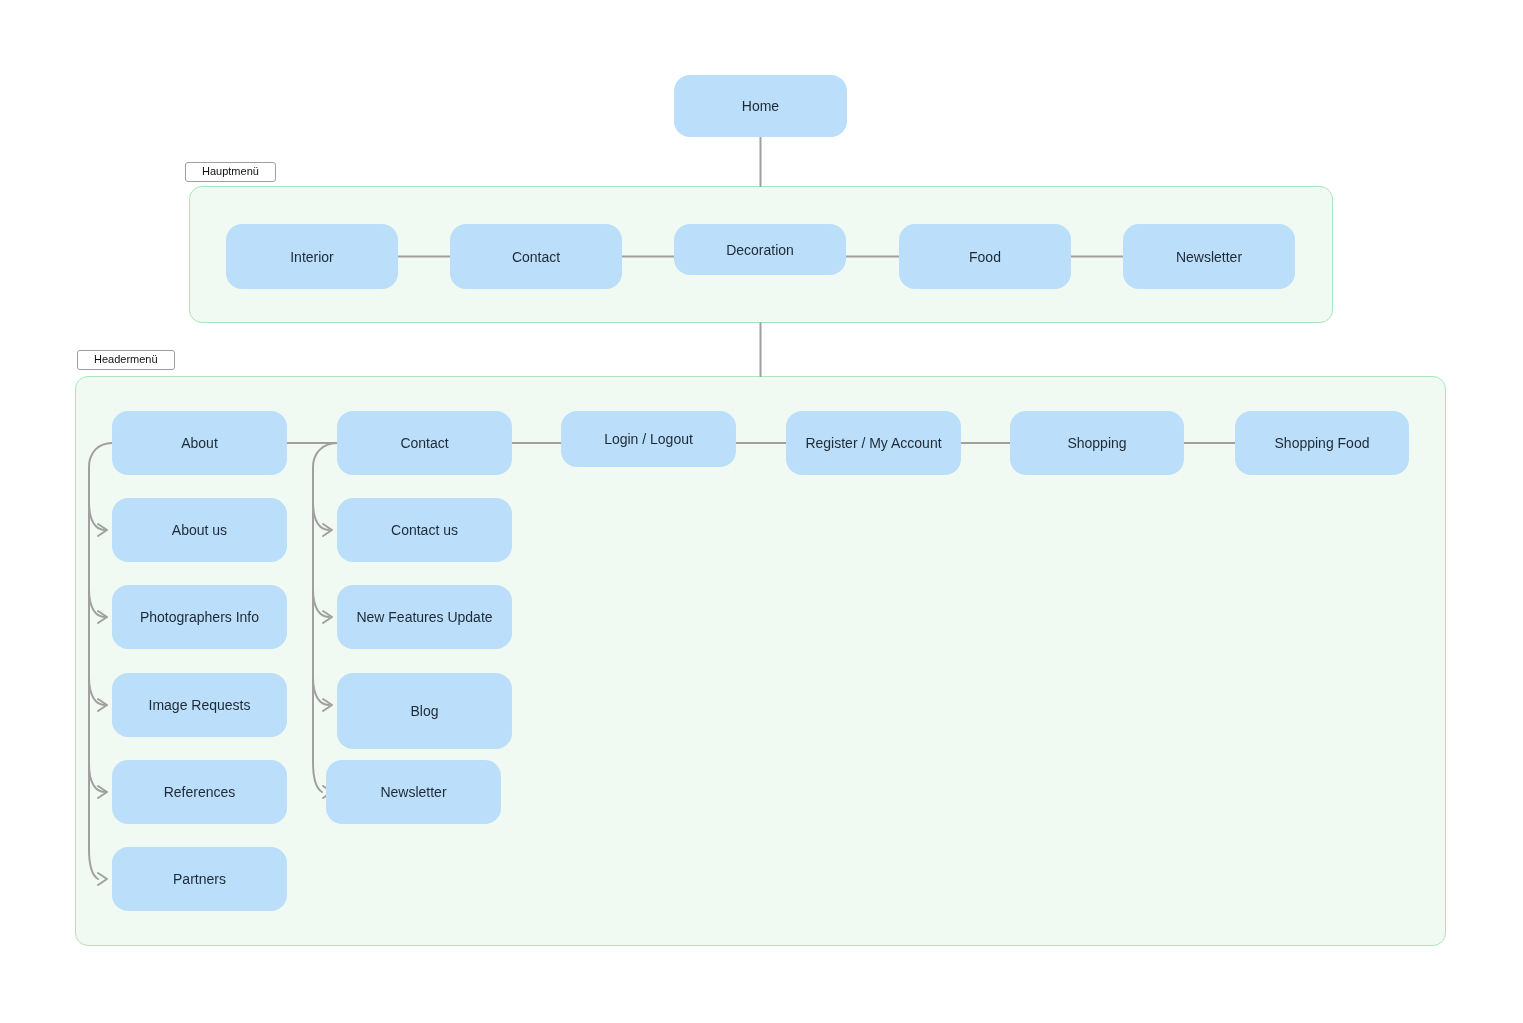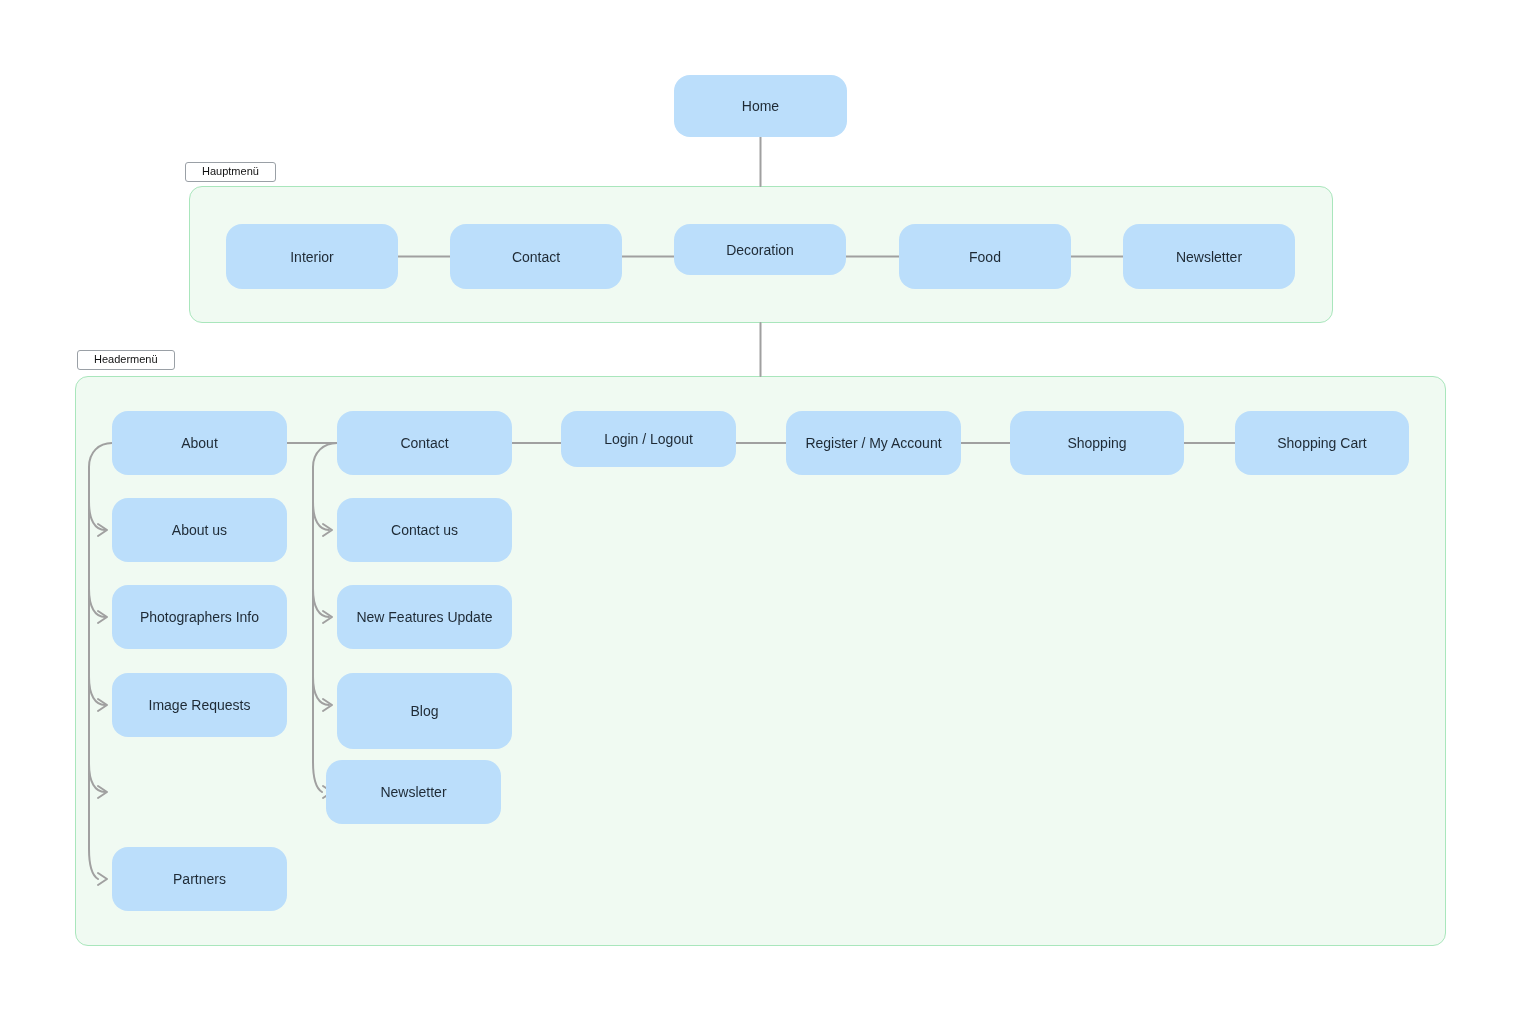"Shopping Cart" div.node { text: Cart -> Food }
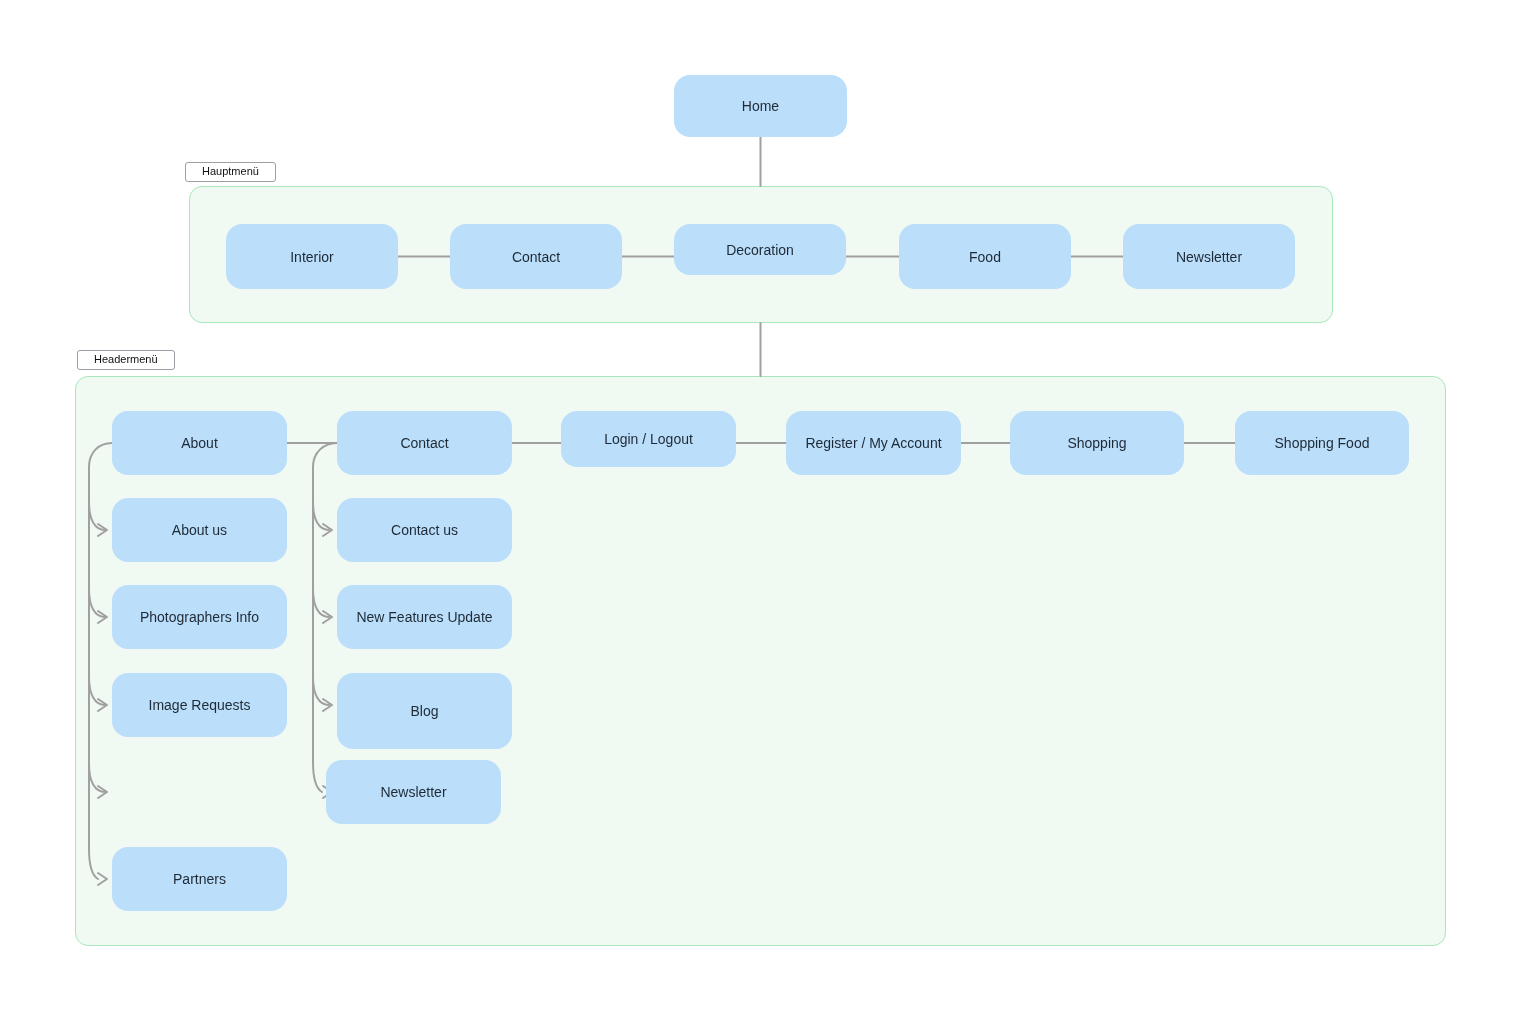"References" div.node { html: none -> <div>References</div> }
